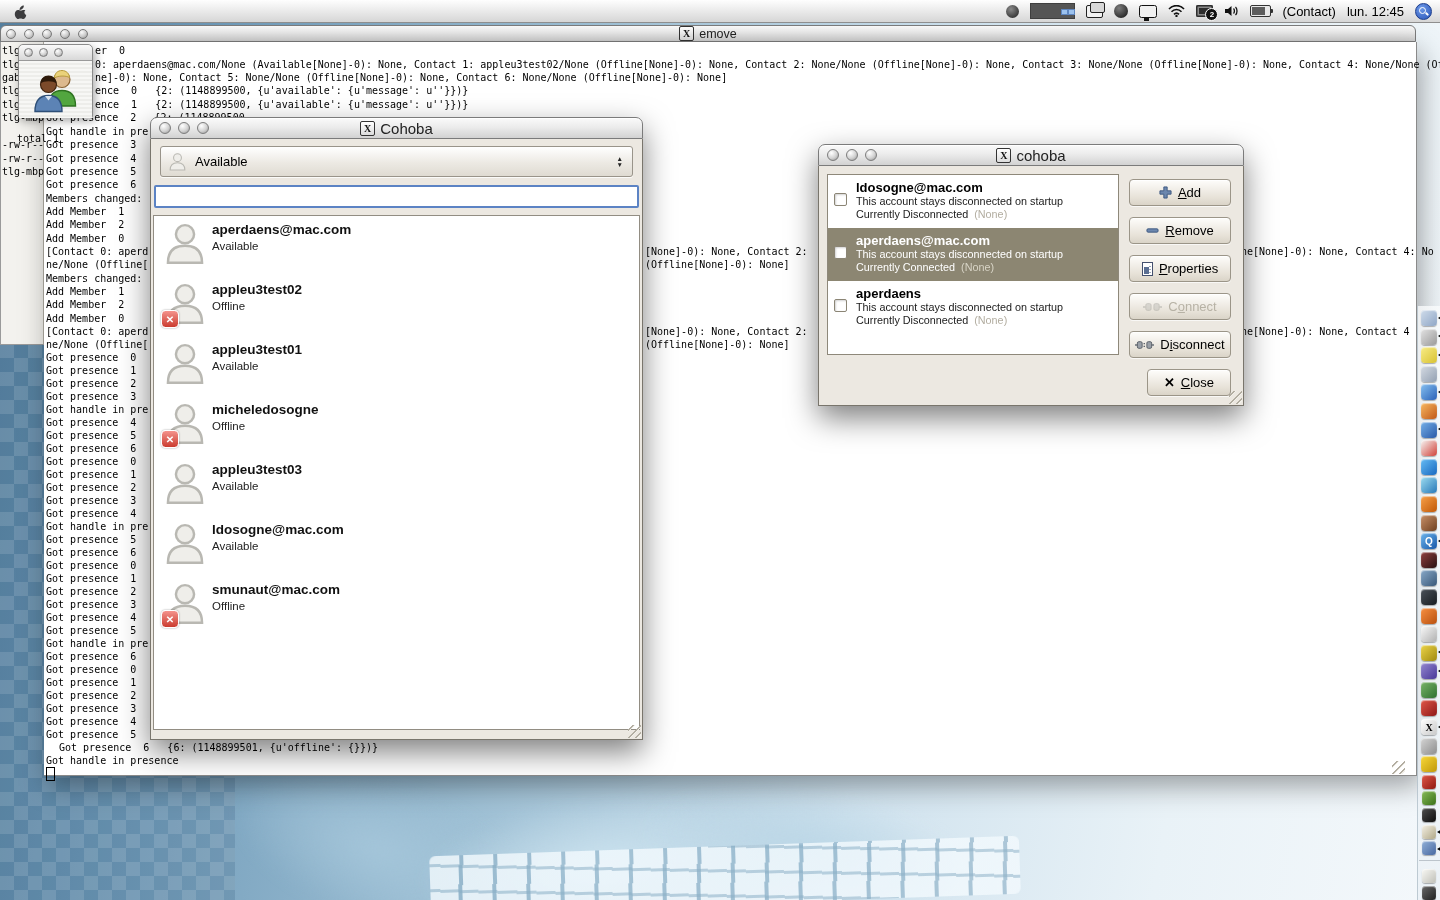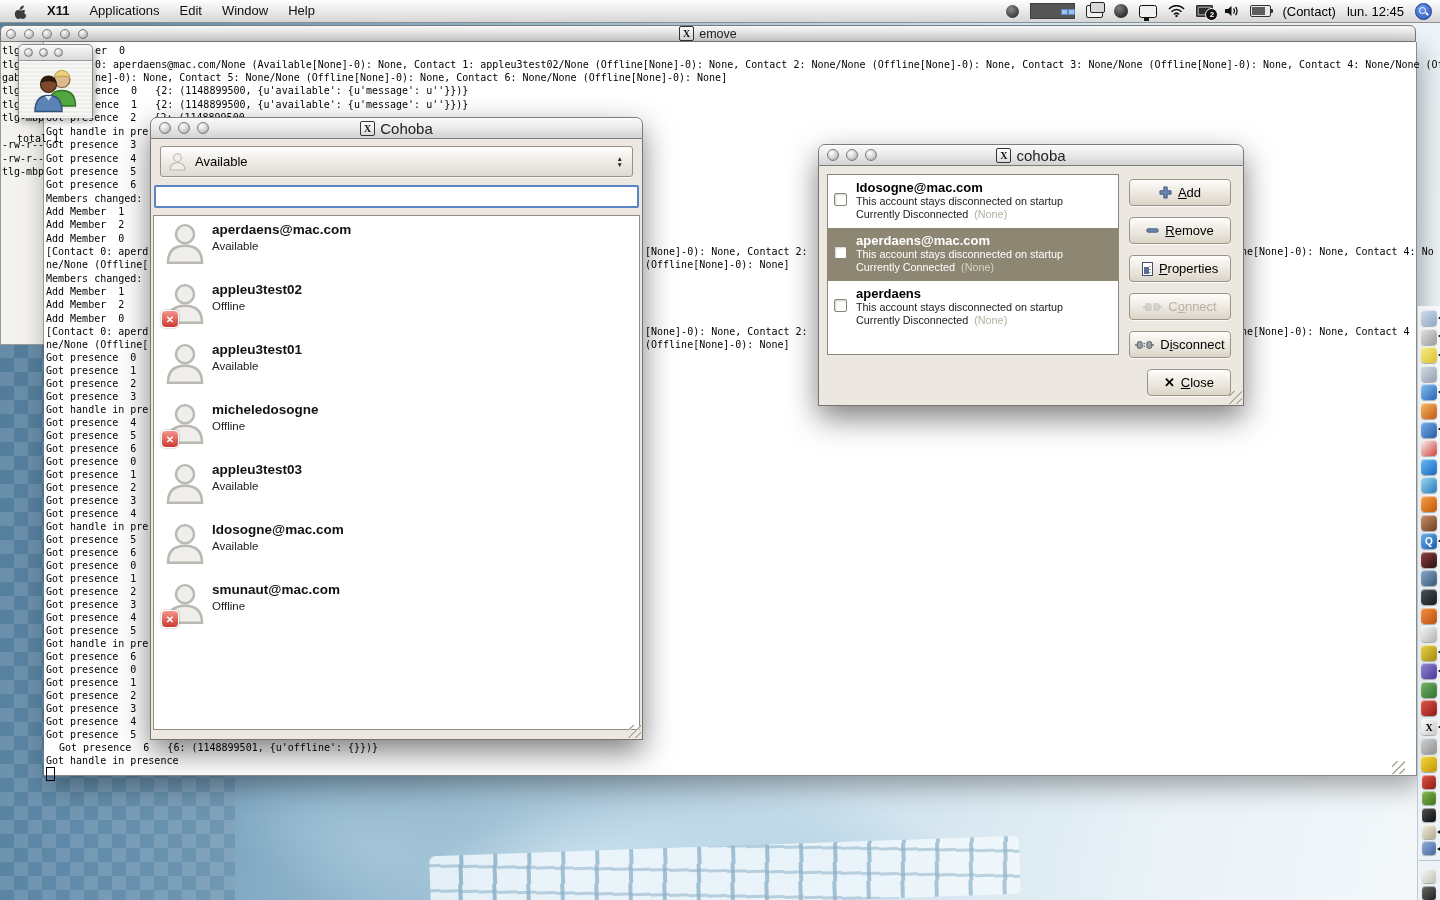"X11" span { html: <span> <span>X11</span> <span>Applications</span> <span>Edit</span> <span>Window</span> <span>Help</span> </span> -> none }
